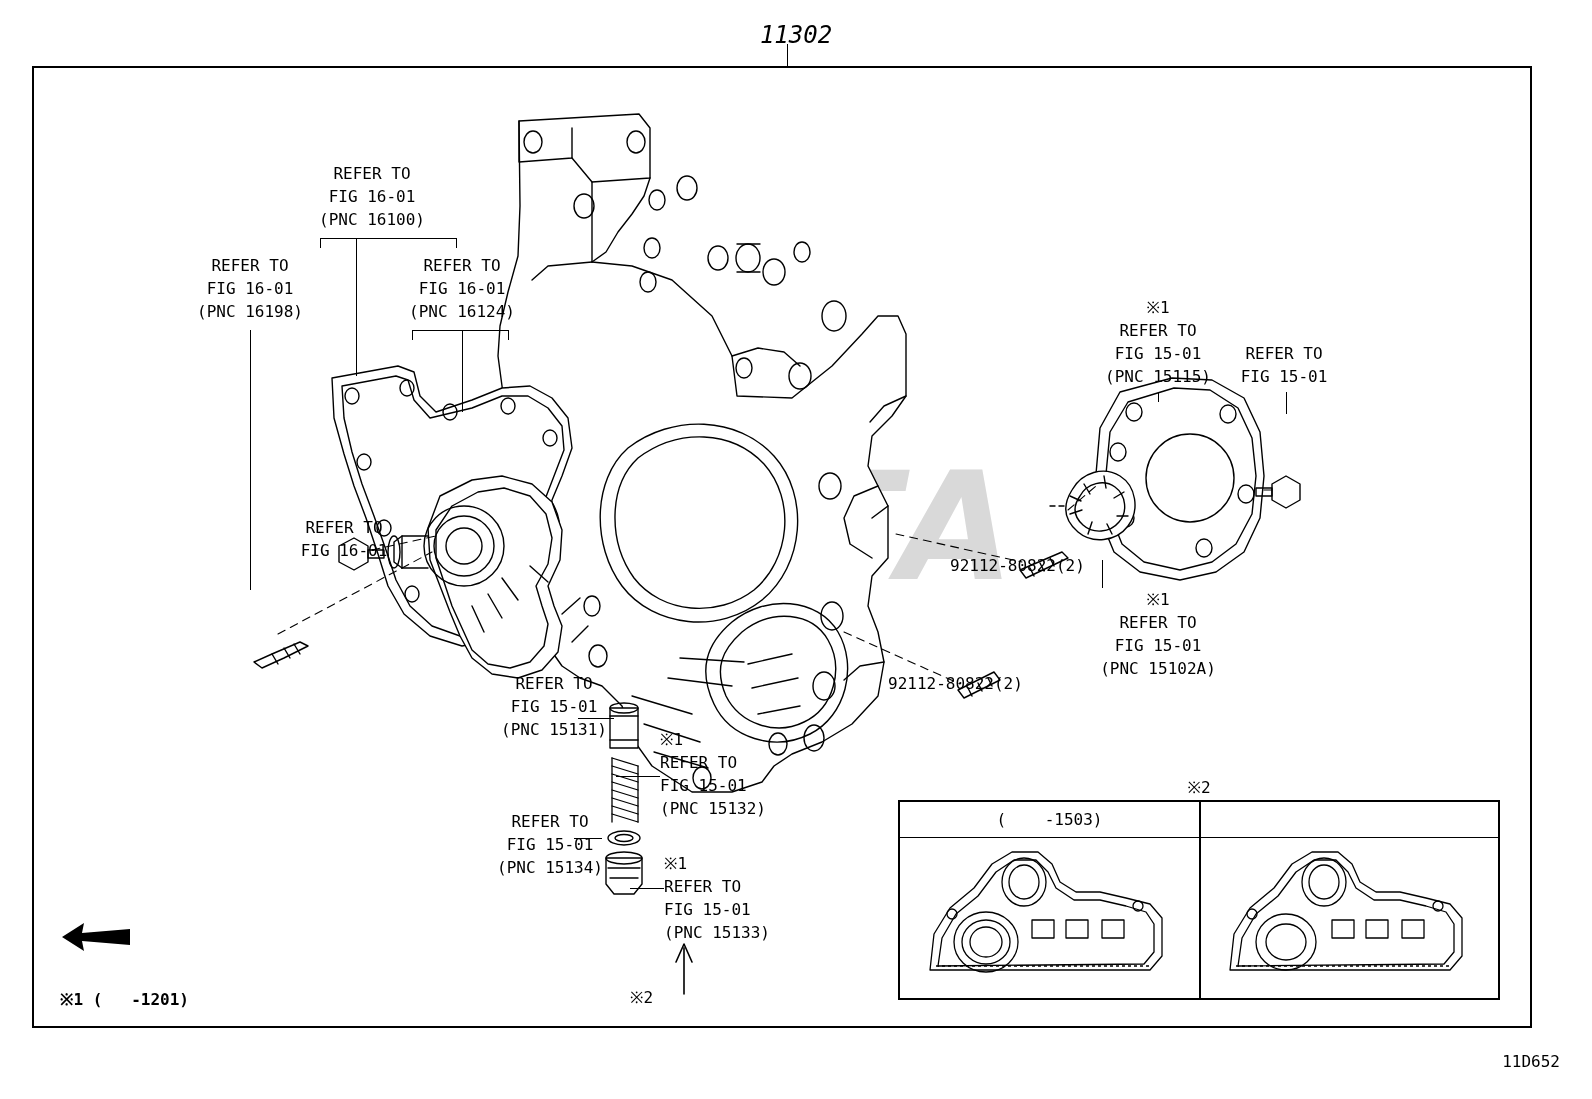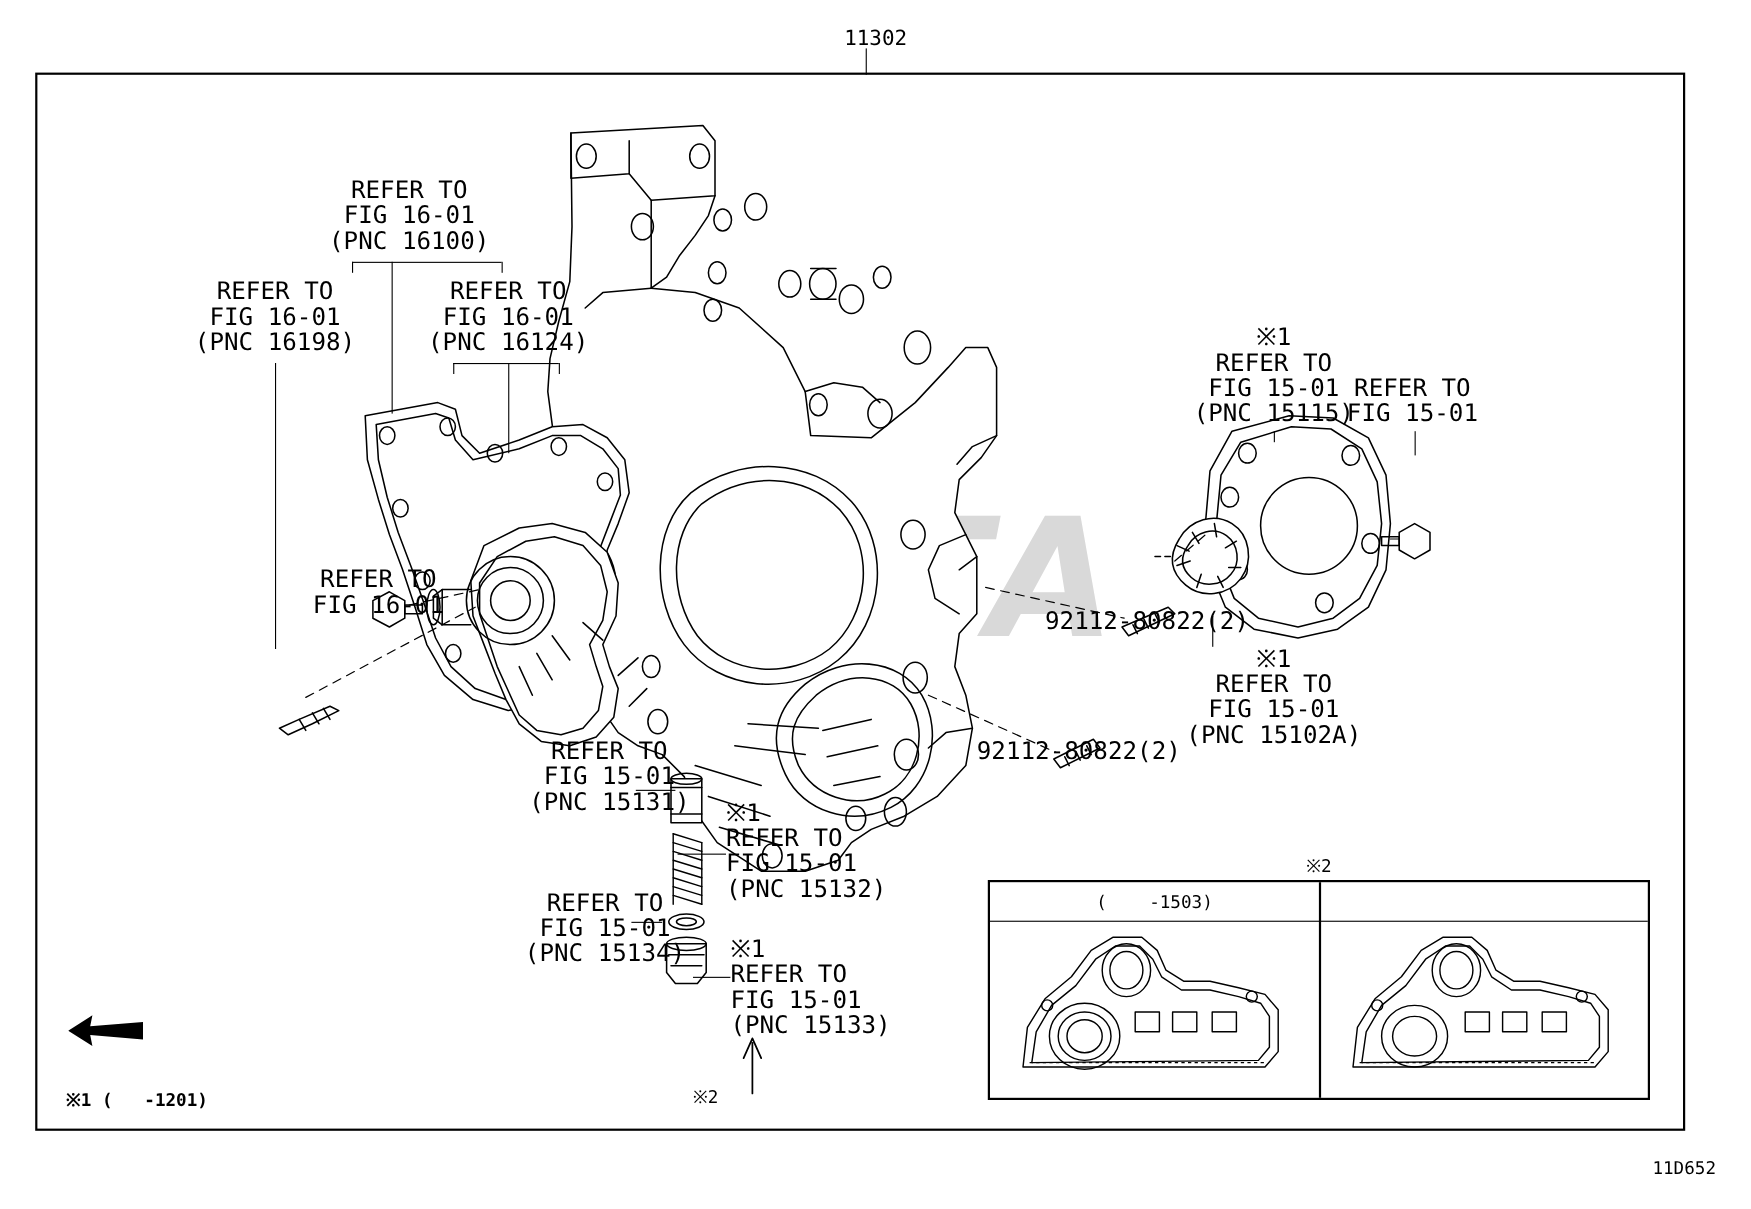"11302" #top-code { font-size: 19px -> 24px; font-style: none -> italic }
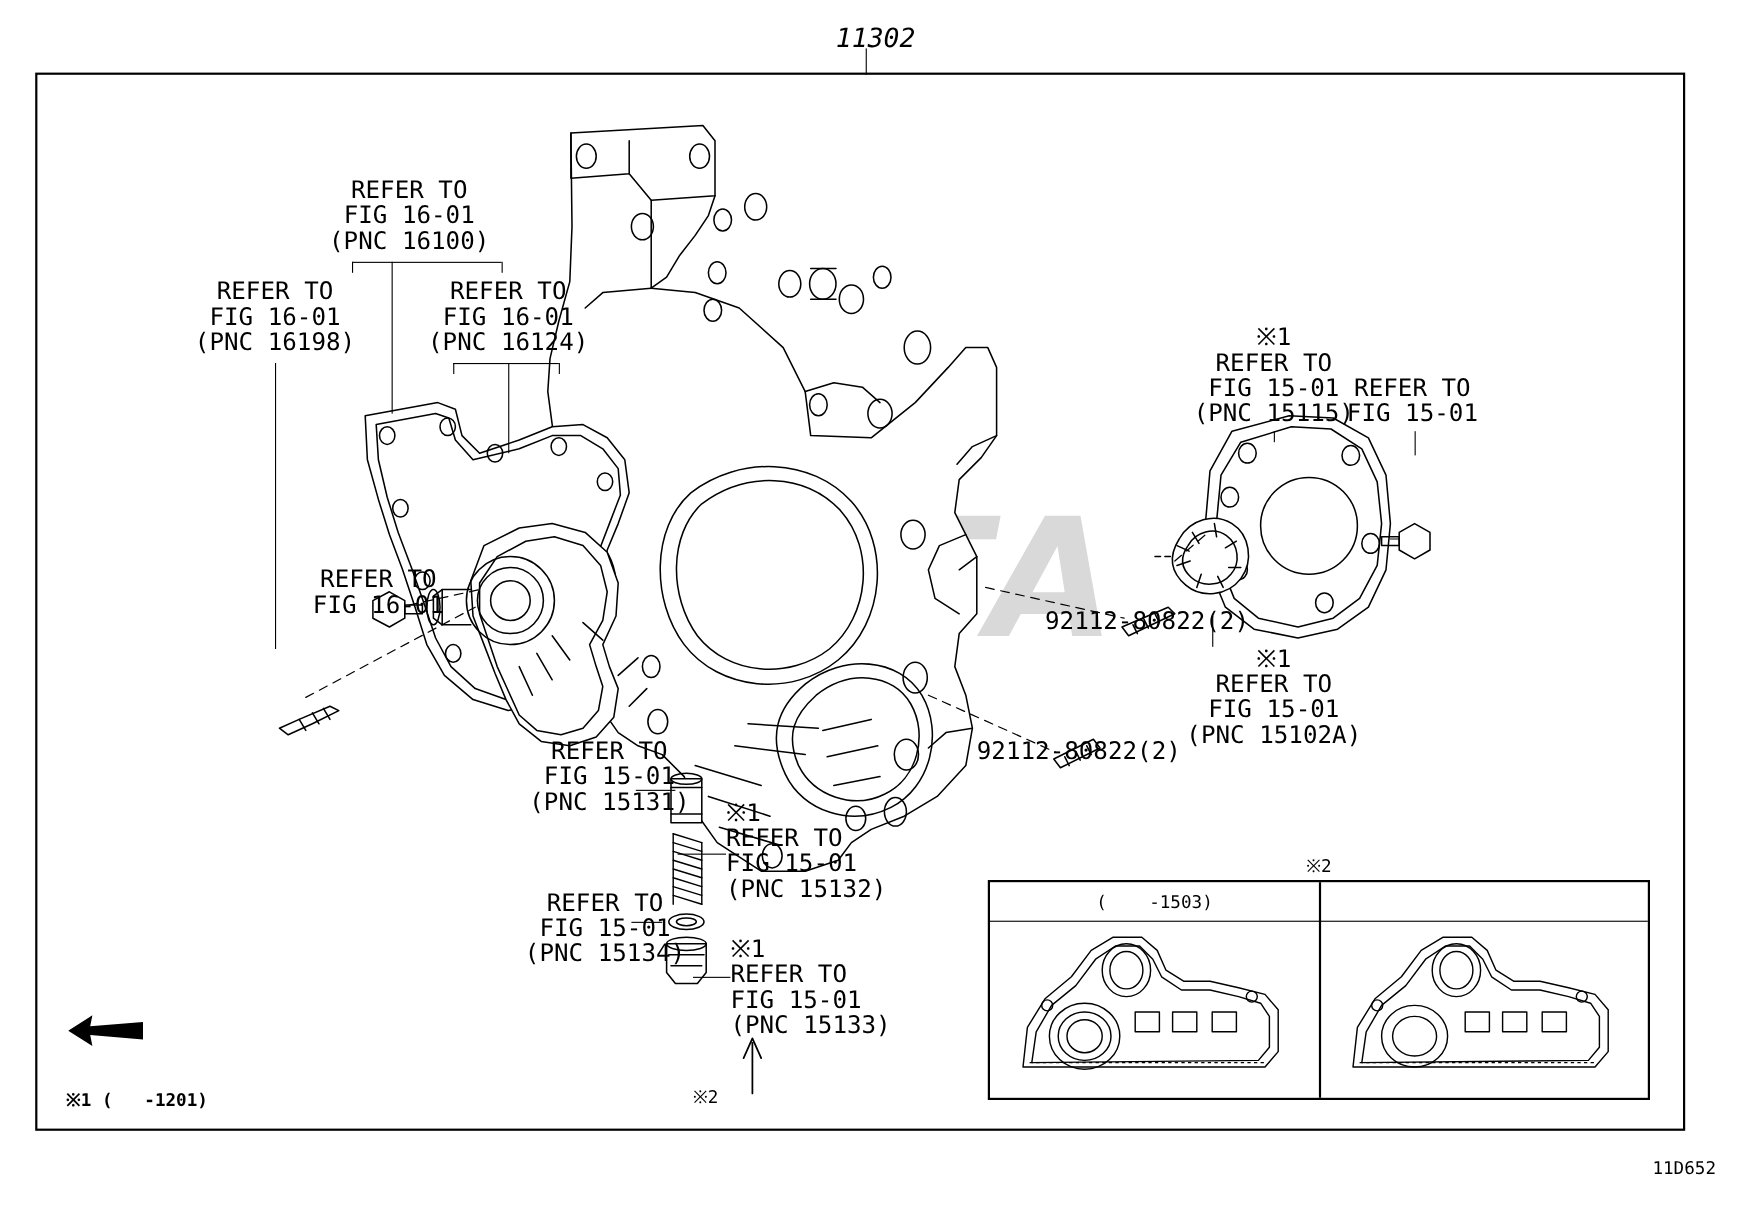"REFER TO" .lbl { font-size: 22px -> 16px }
